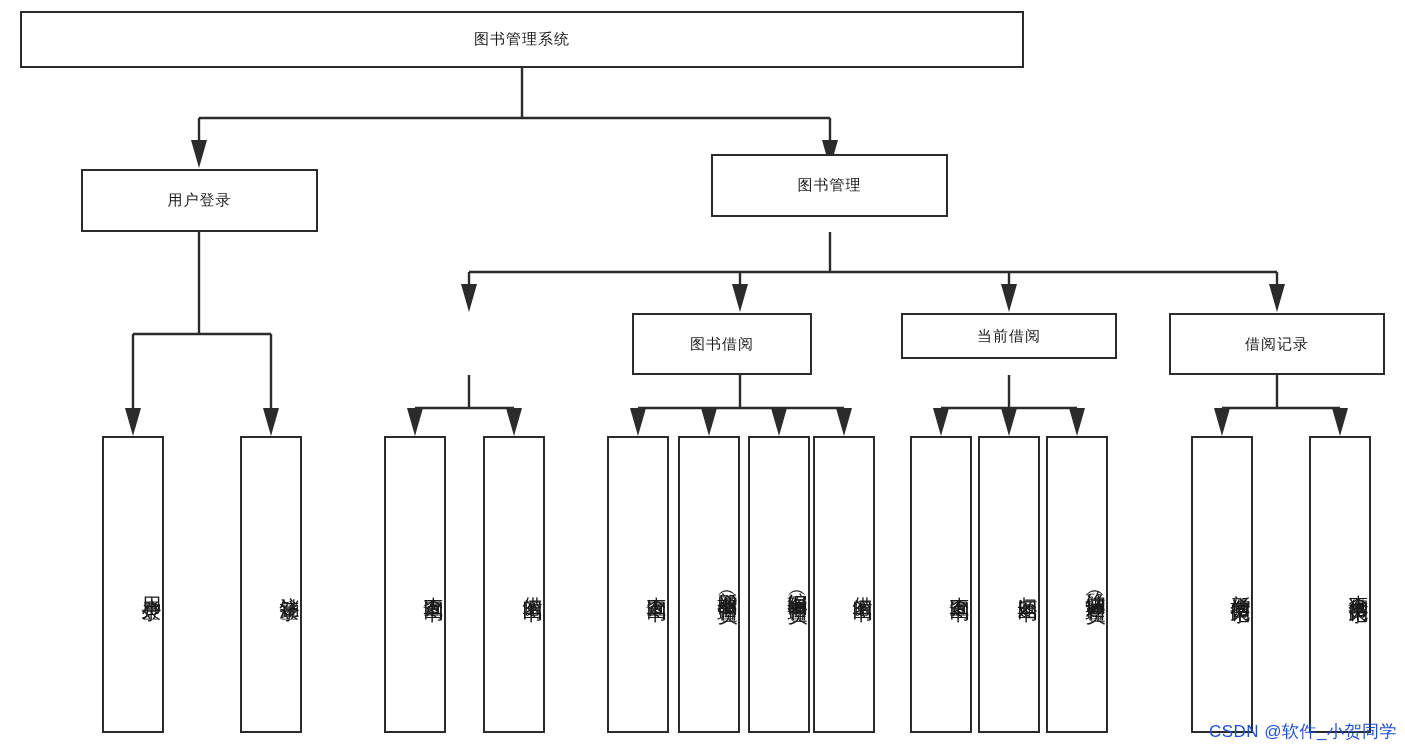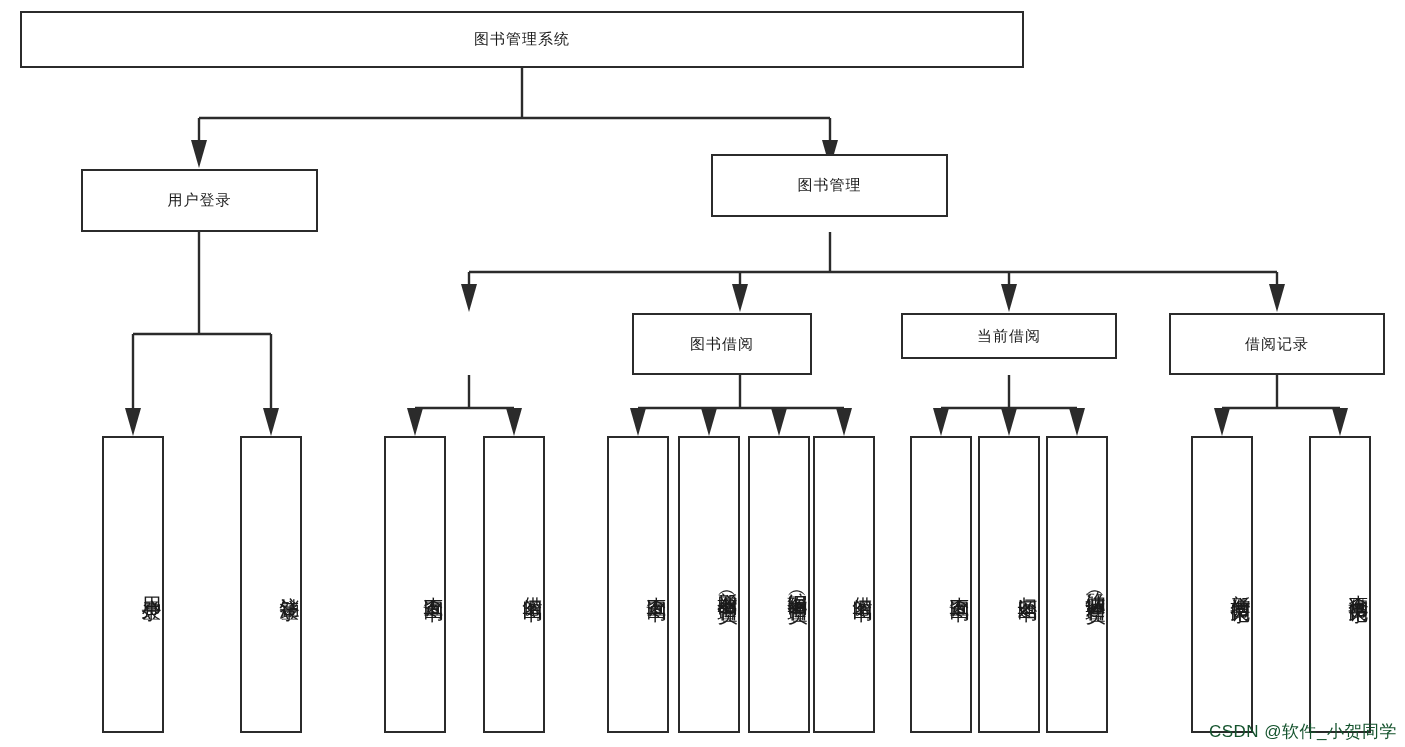"CSDN @软件_小贺同学" #watermark { color: #14532d -> #1d4ed8 }
